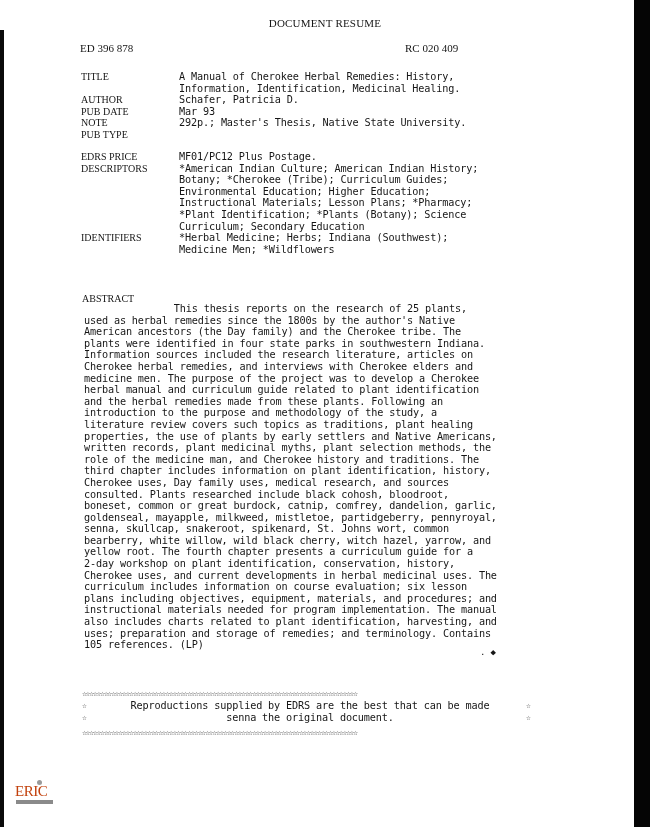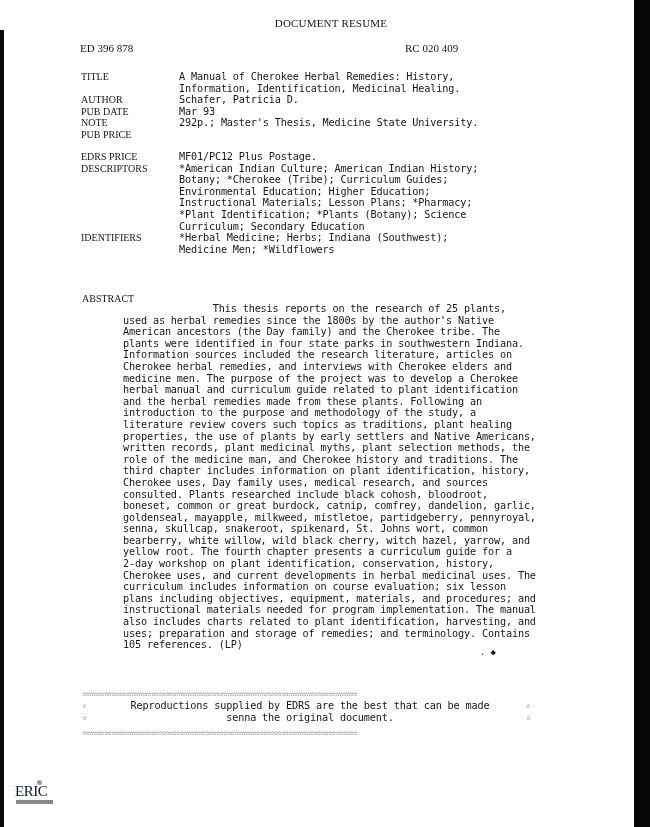"DOCUMENT RESUME" .doc-title { left: 14px -> 8px }
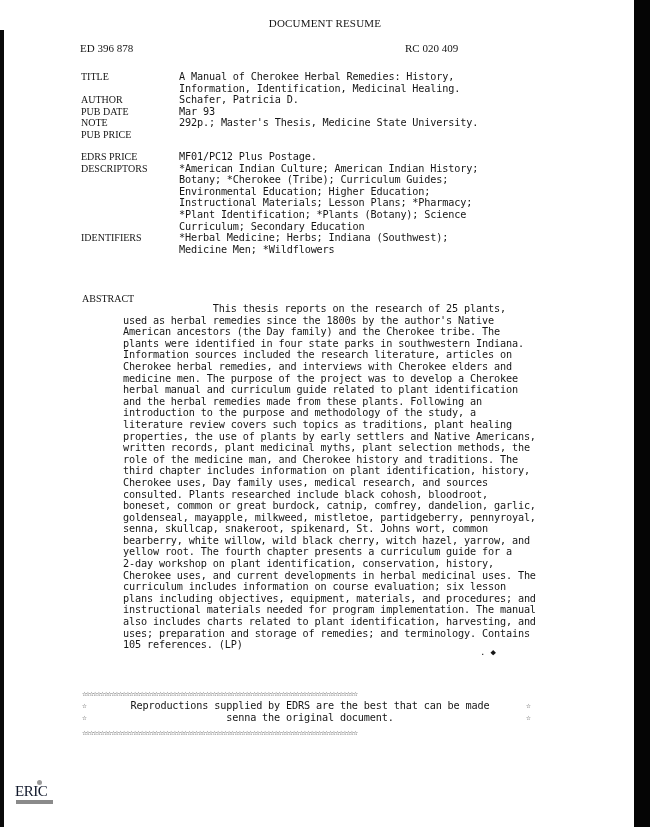"292p.; Master's Thesis, Medicine State" div.field-value { text: Medicine -> Native }
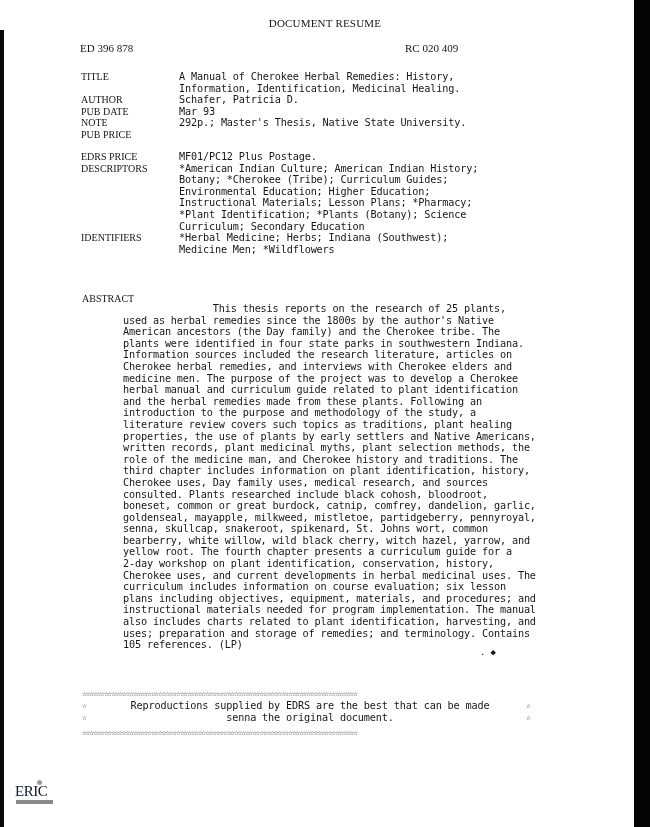"PUB PRICE" div.field-label { text: PRICE -> TYPE }
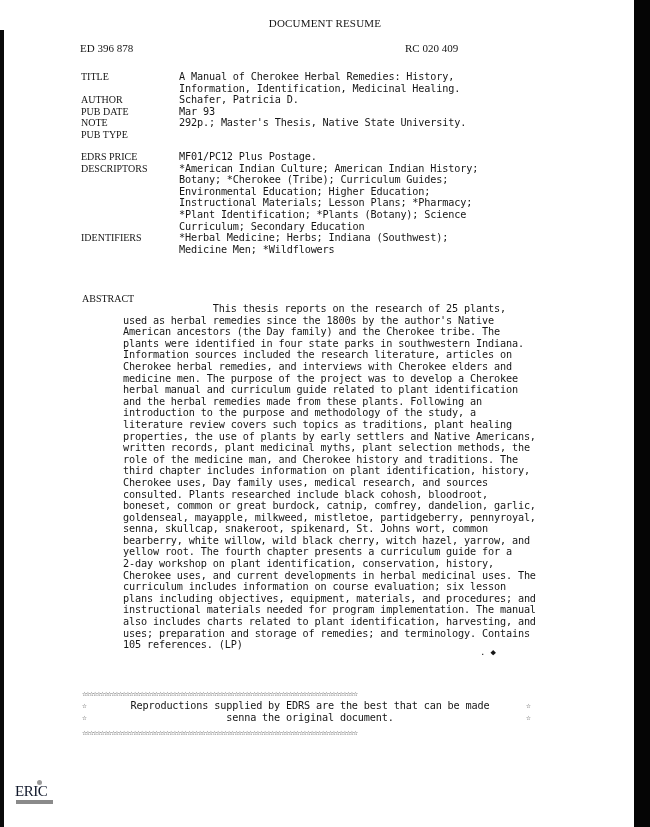"This thesis reports on the" .abstract { margin-left: 39px -> none }
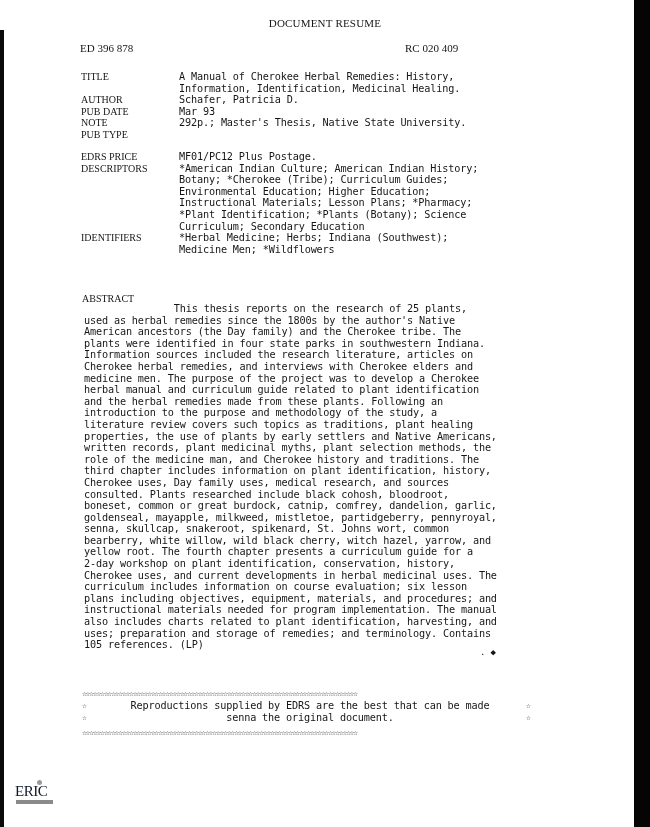"ERIC" .eric-text { color: #0f172a -> #c2410c }
